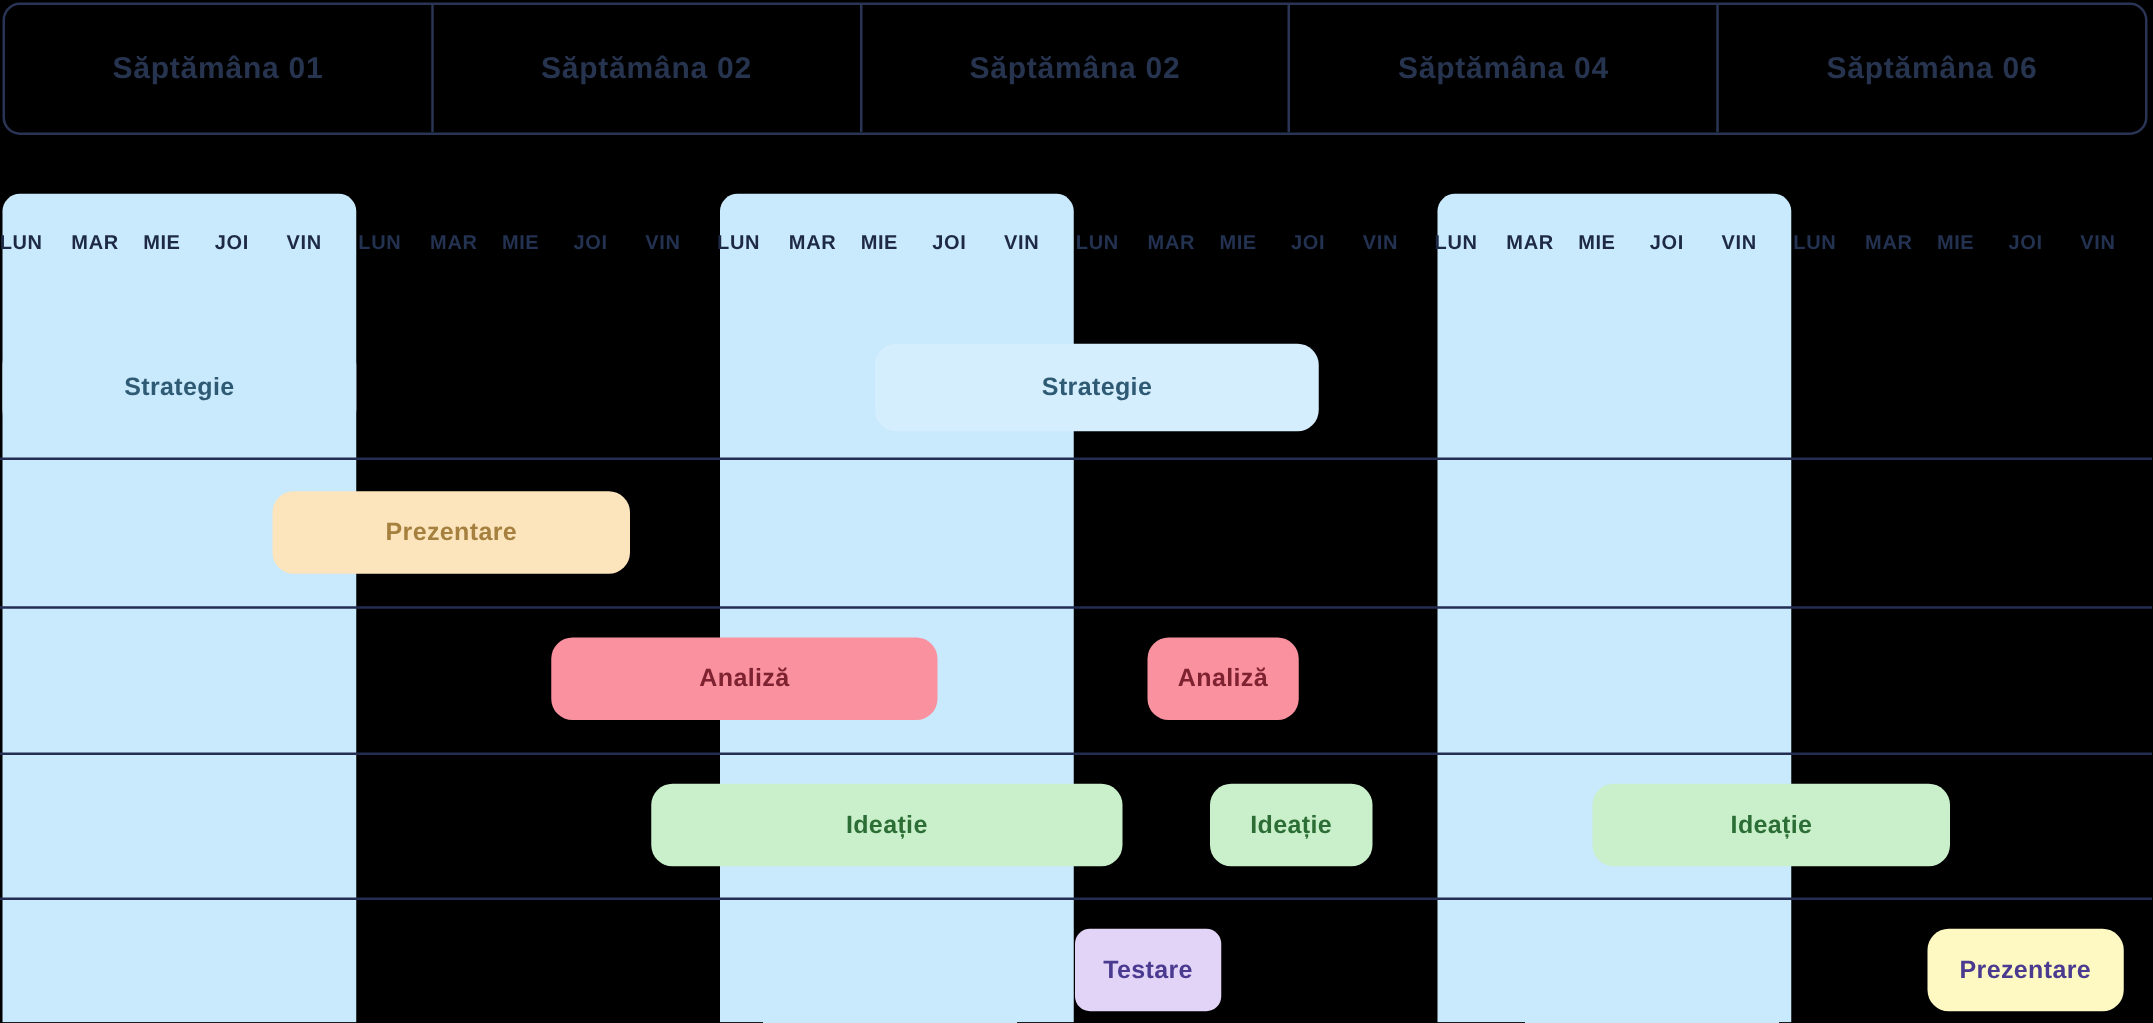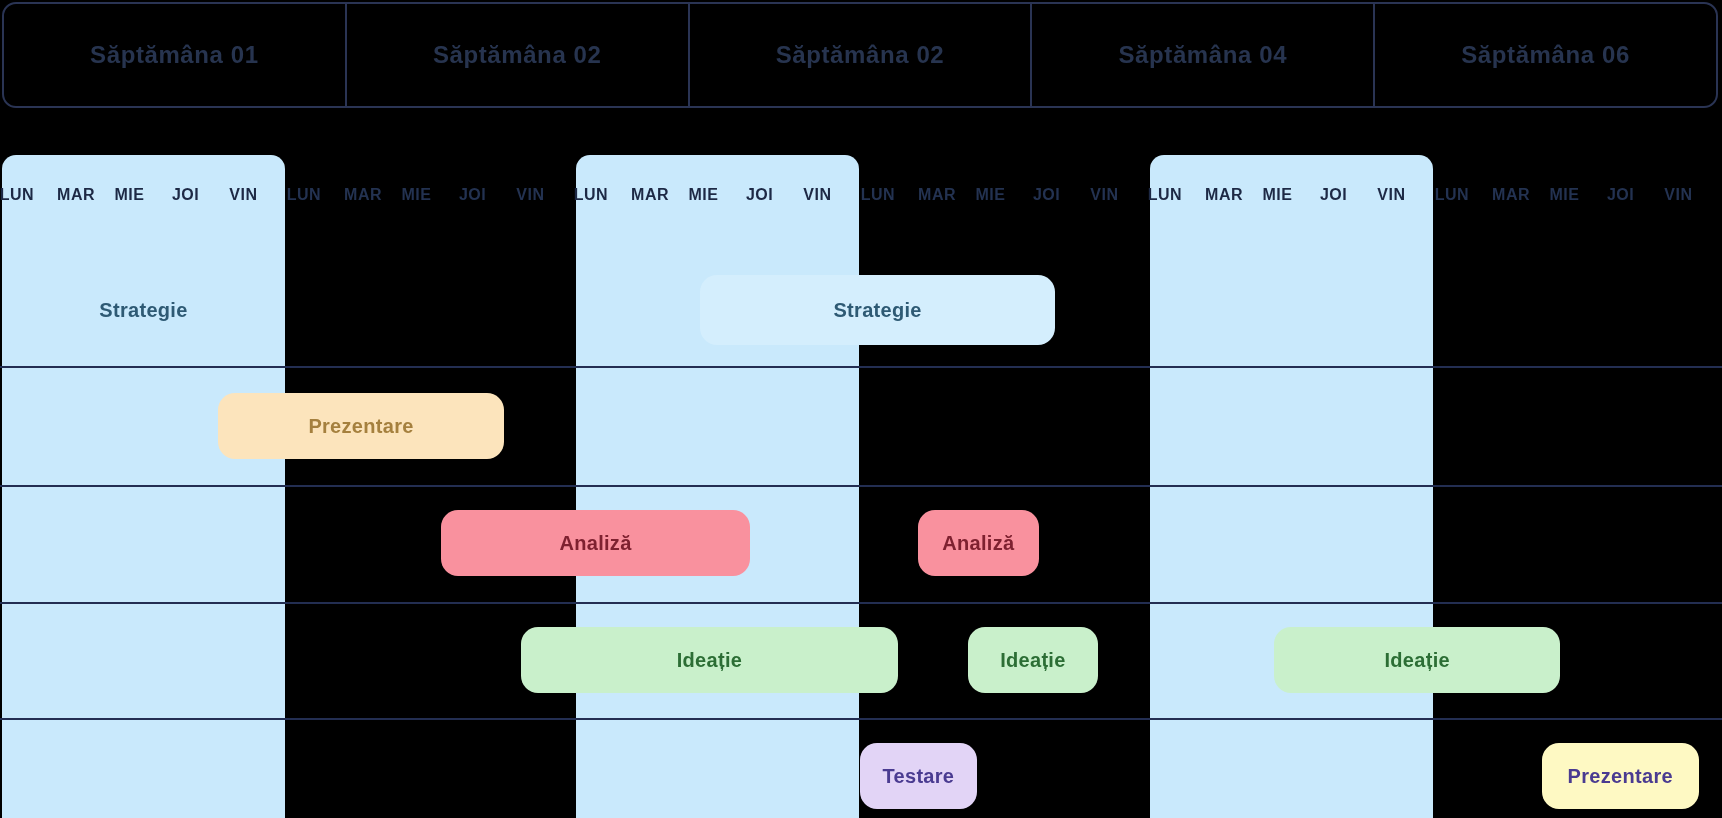"Testare" div.task-bar { border-radius: none -> 12px }
